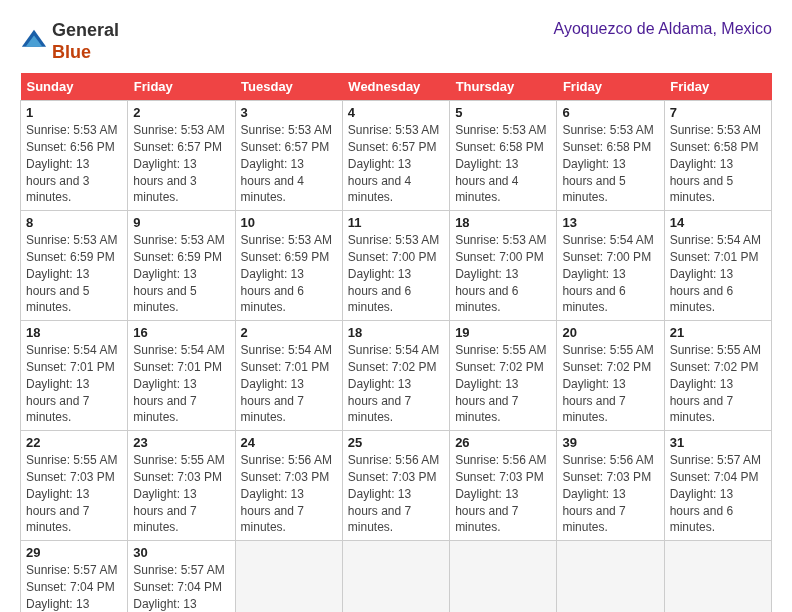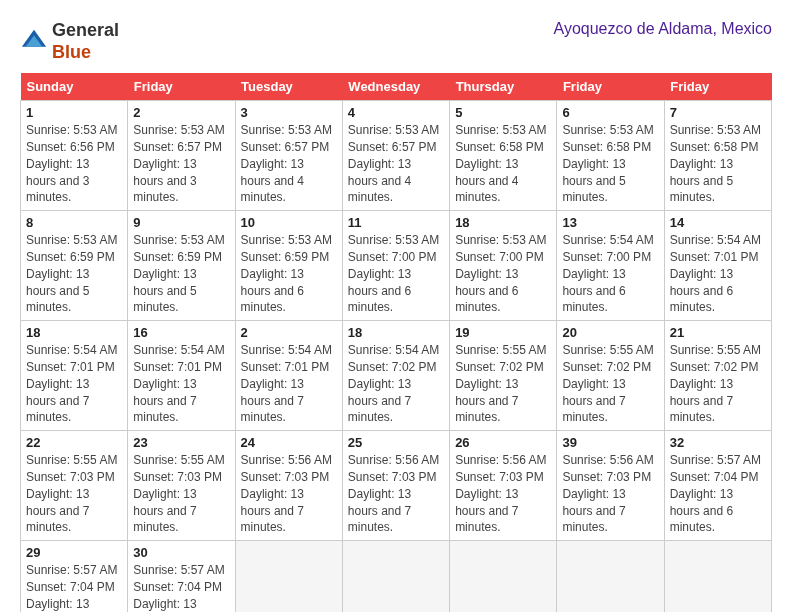"32" div.day-num { text: 32 -> 31 }
